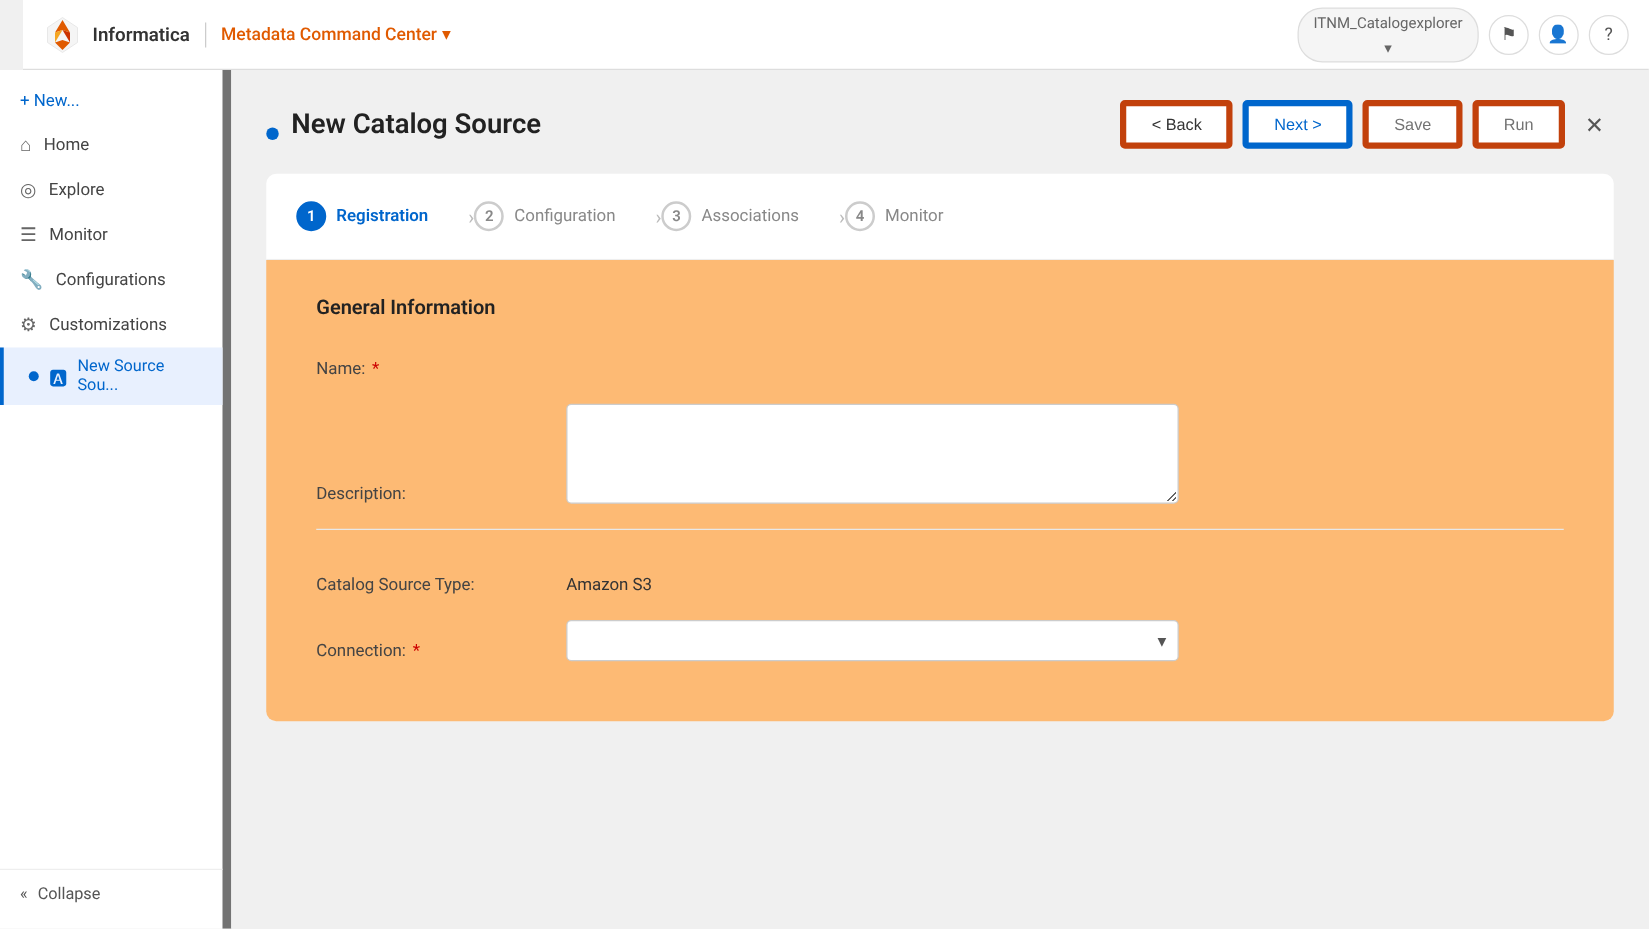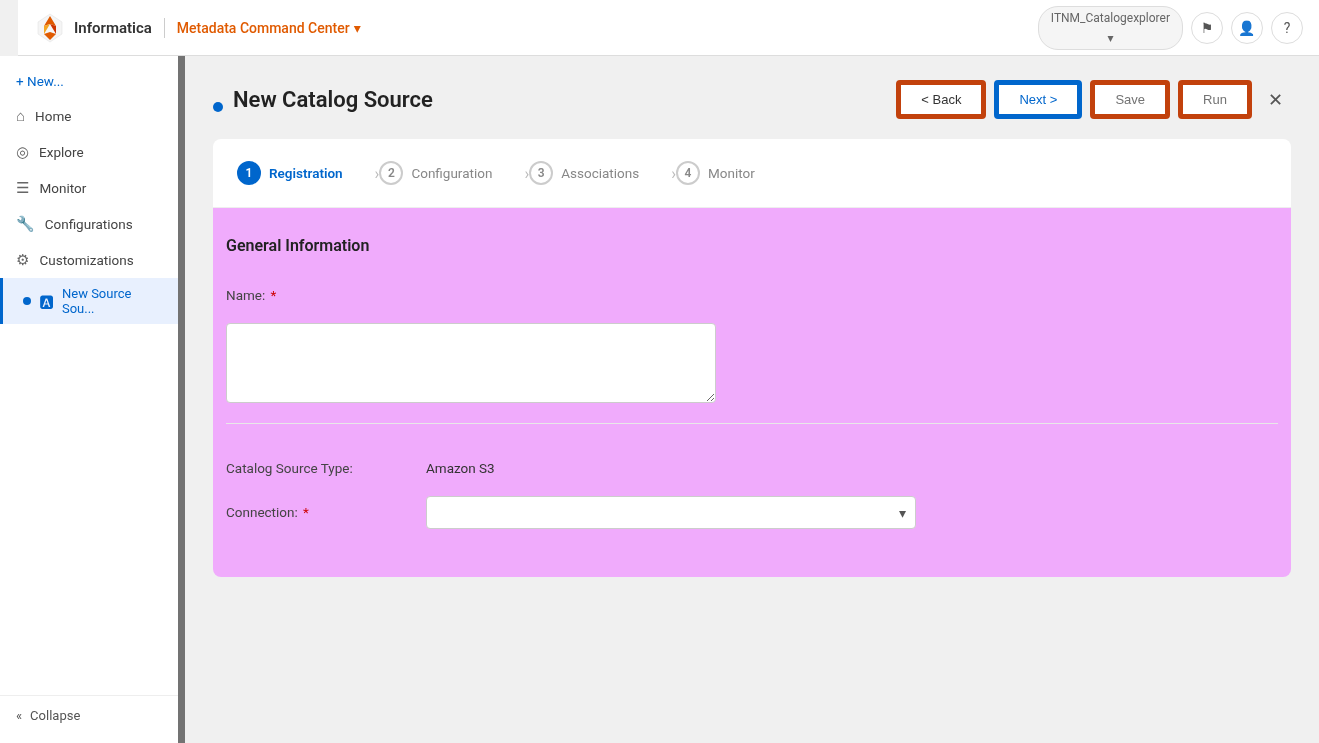"General Information" .form-card { background: #f0abfc -> #fdba74; padding: 28px 13px -> 28px 40px }
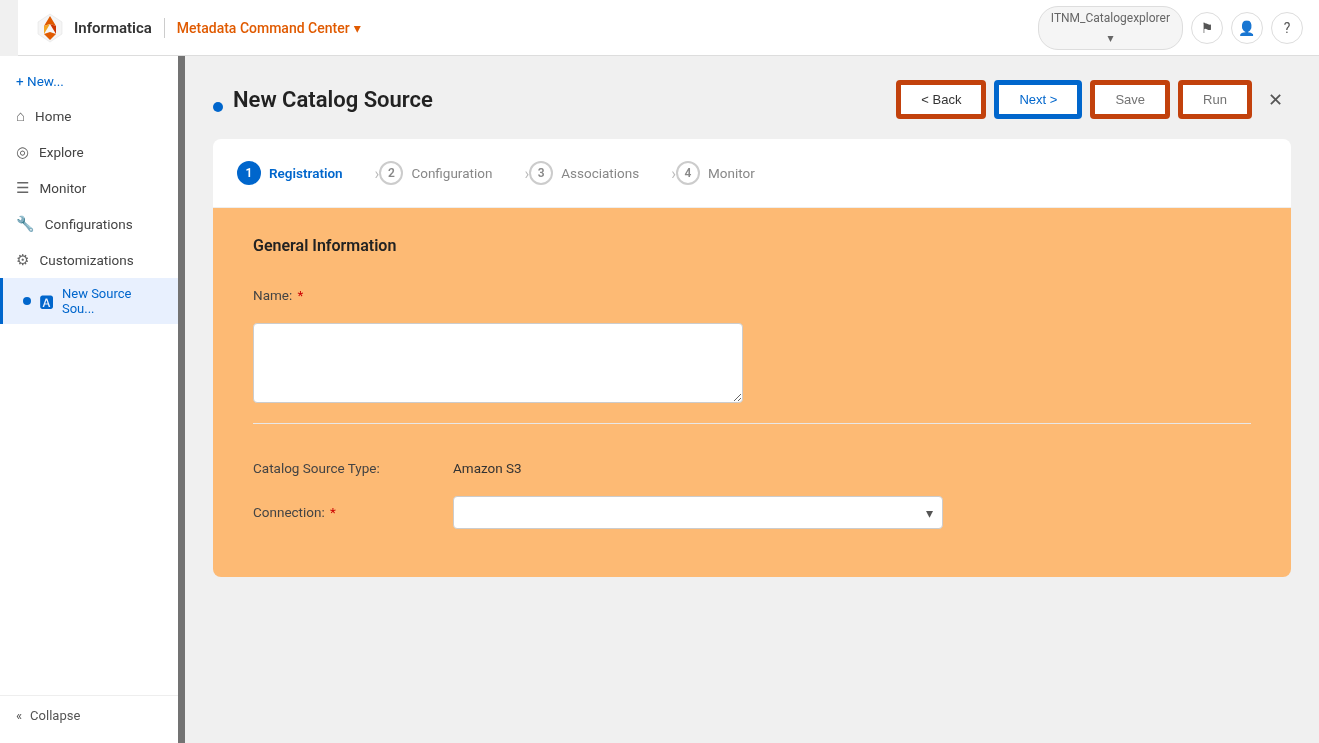"Name: *" .form-row { align-items: flex-start -> flex-end }
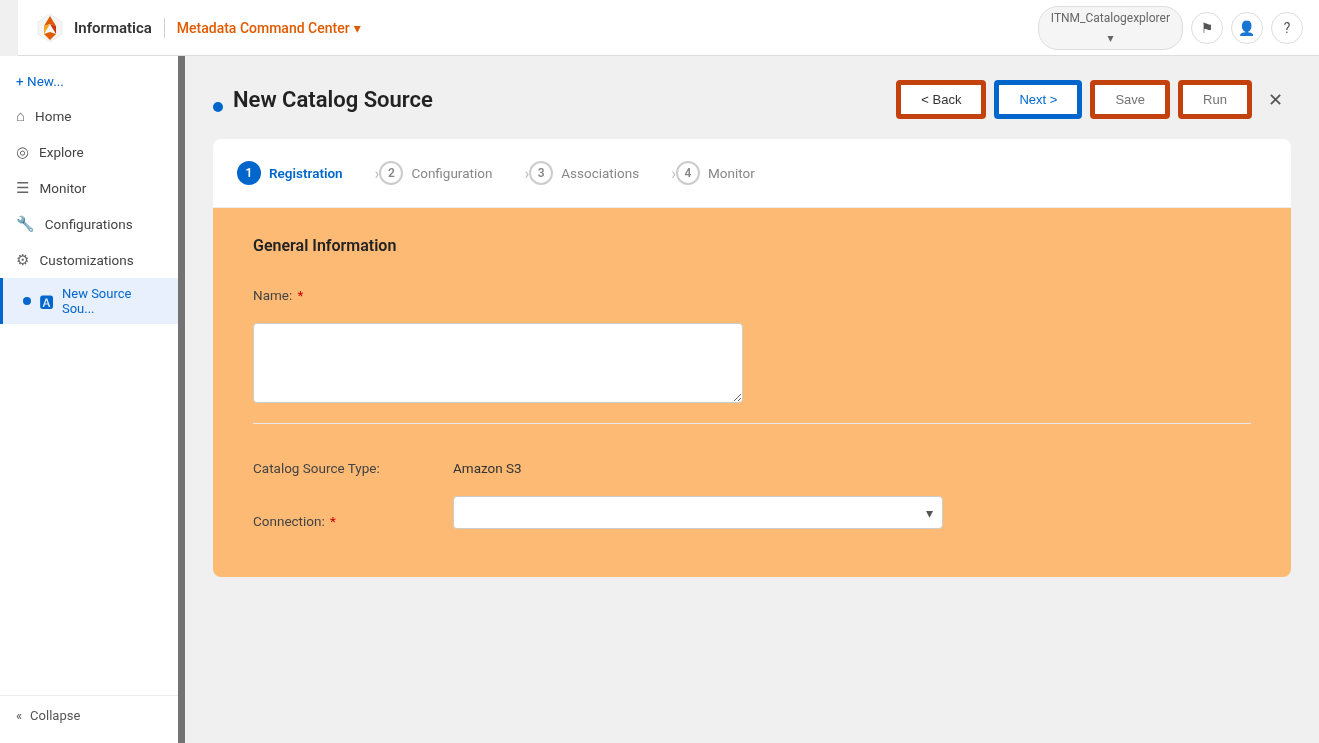"Description:" div.form-label { html: none -> <div>Description:</div> }
